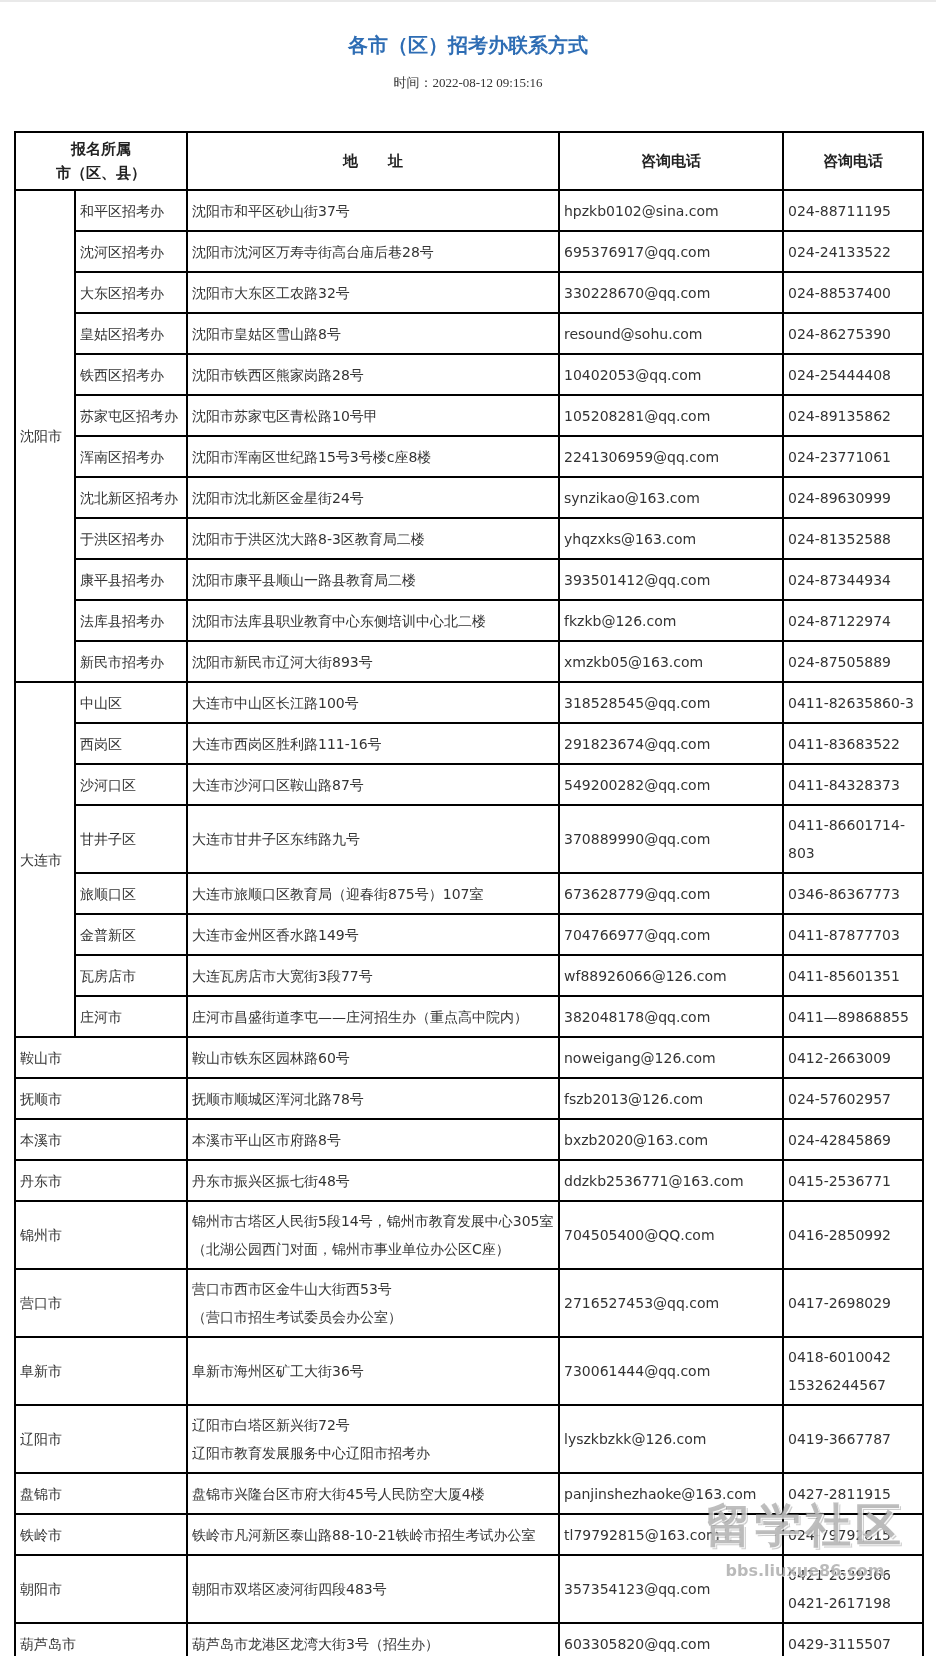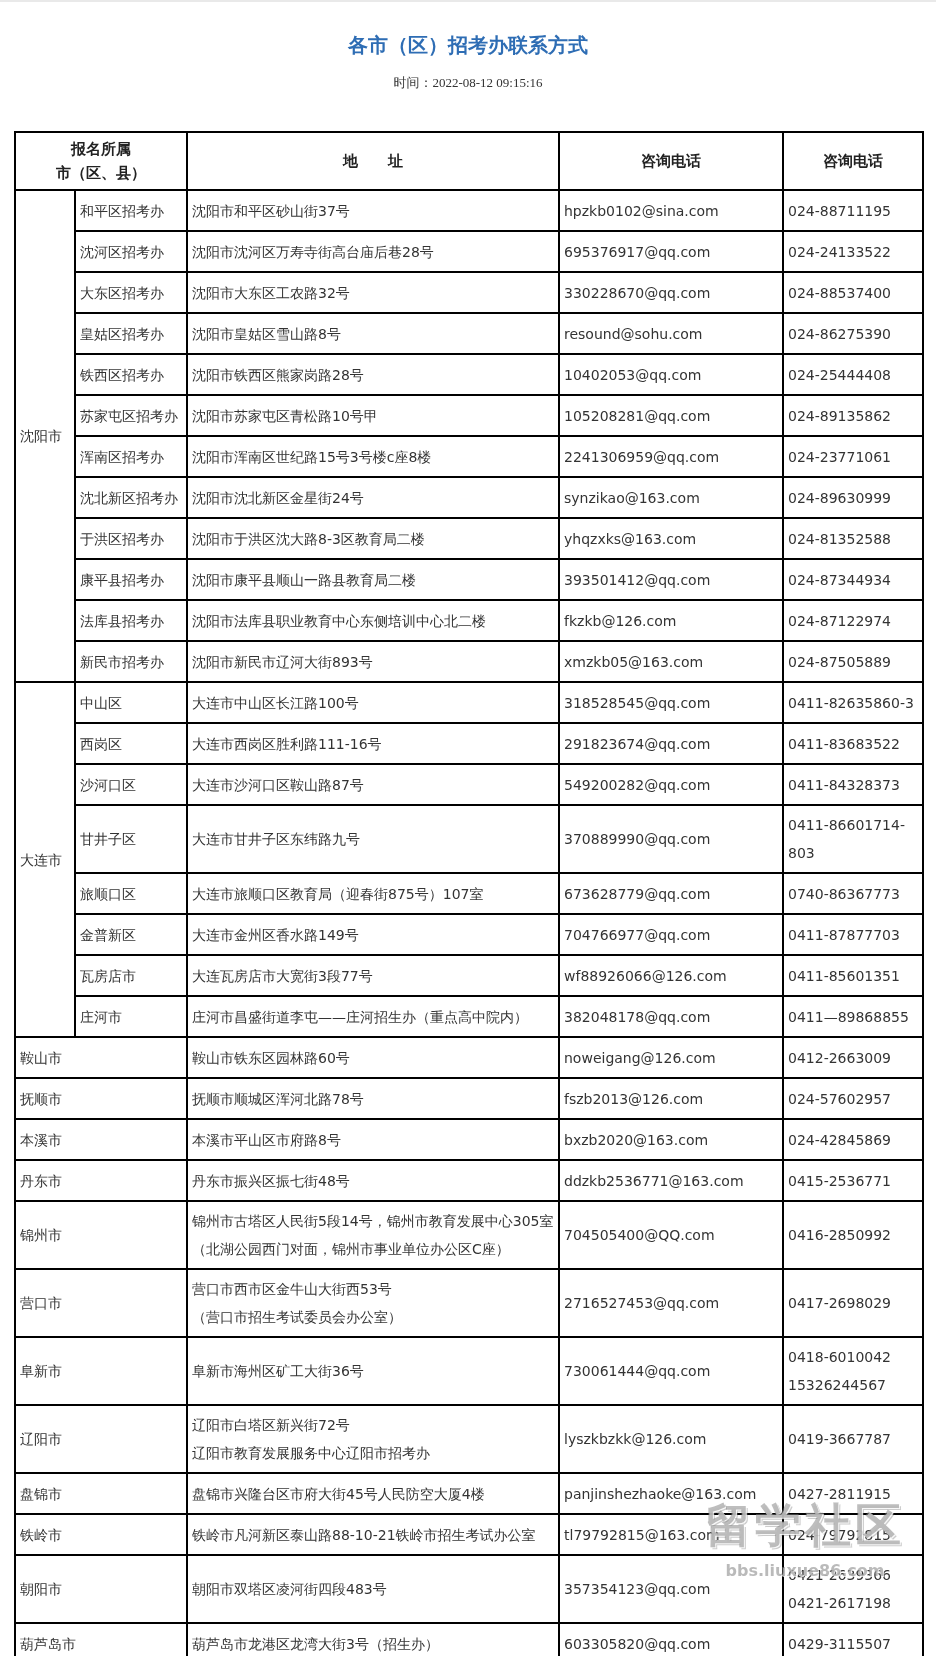"0740-86367773" td.phone { text: 0740-86367773 -> 0346-86367773 }
